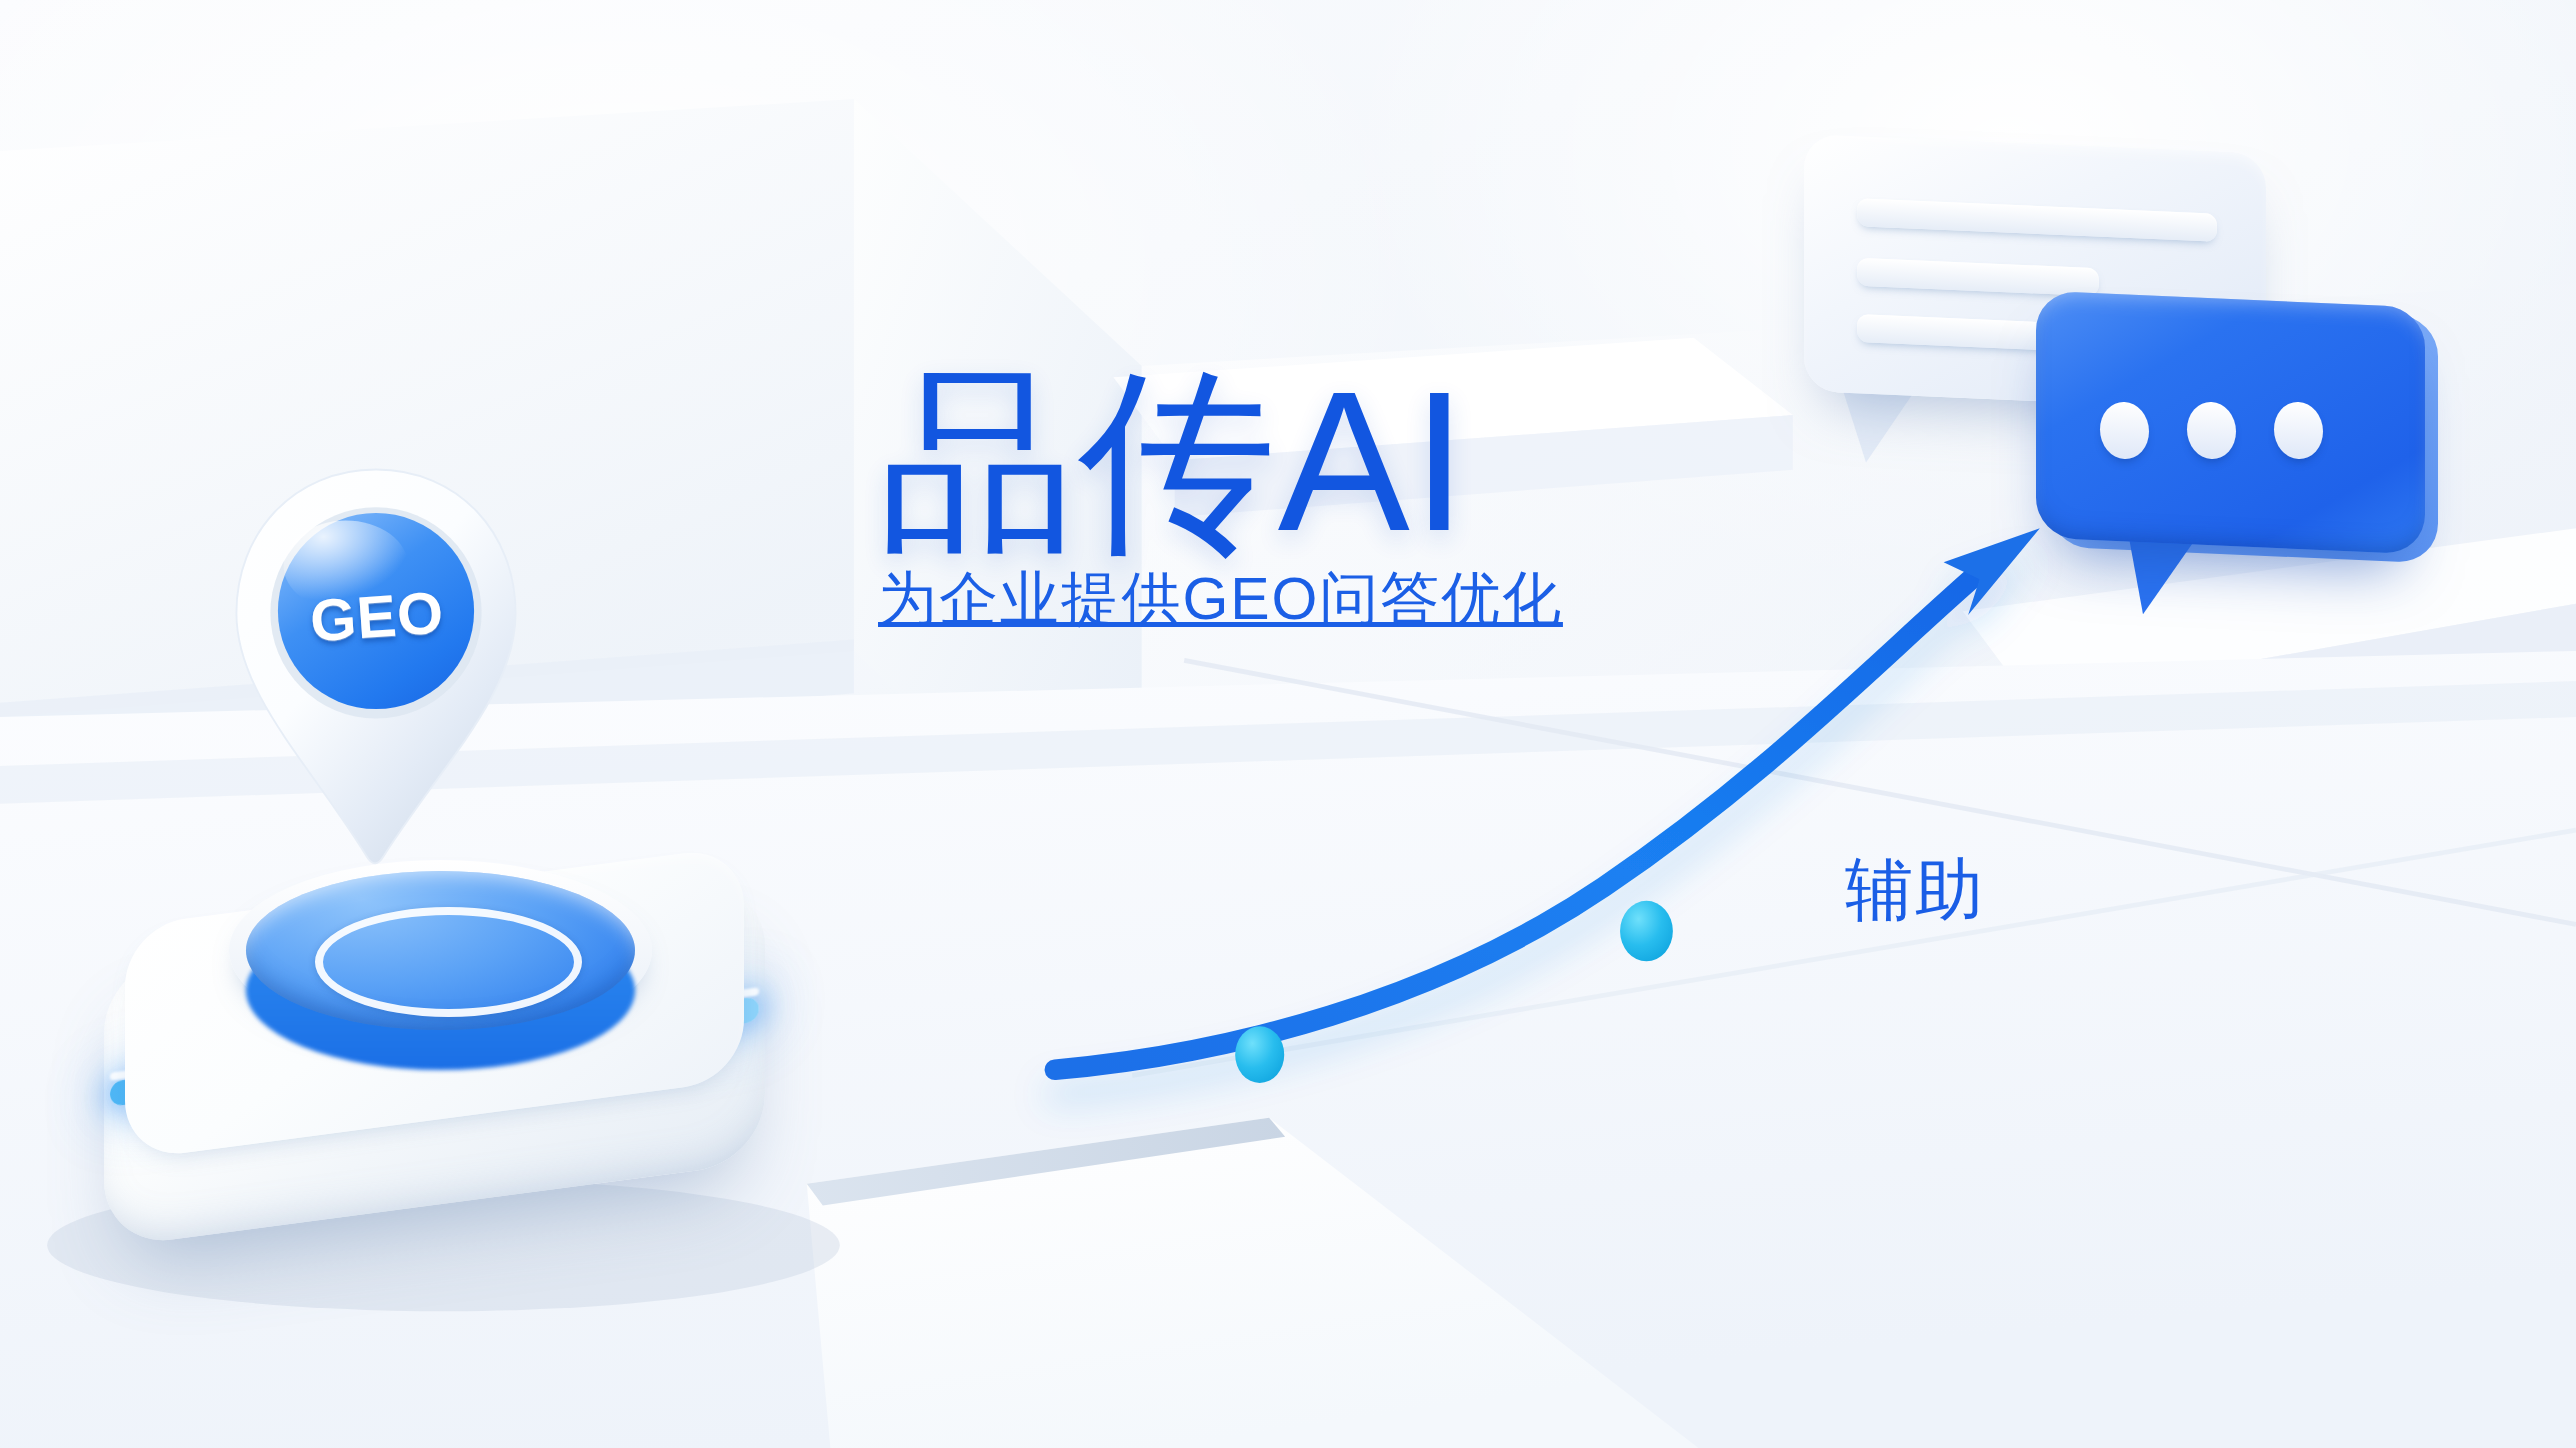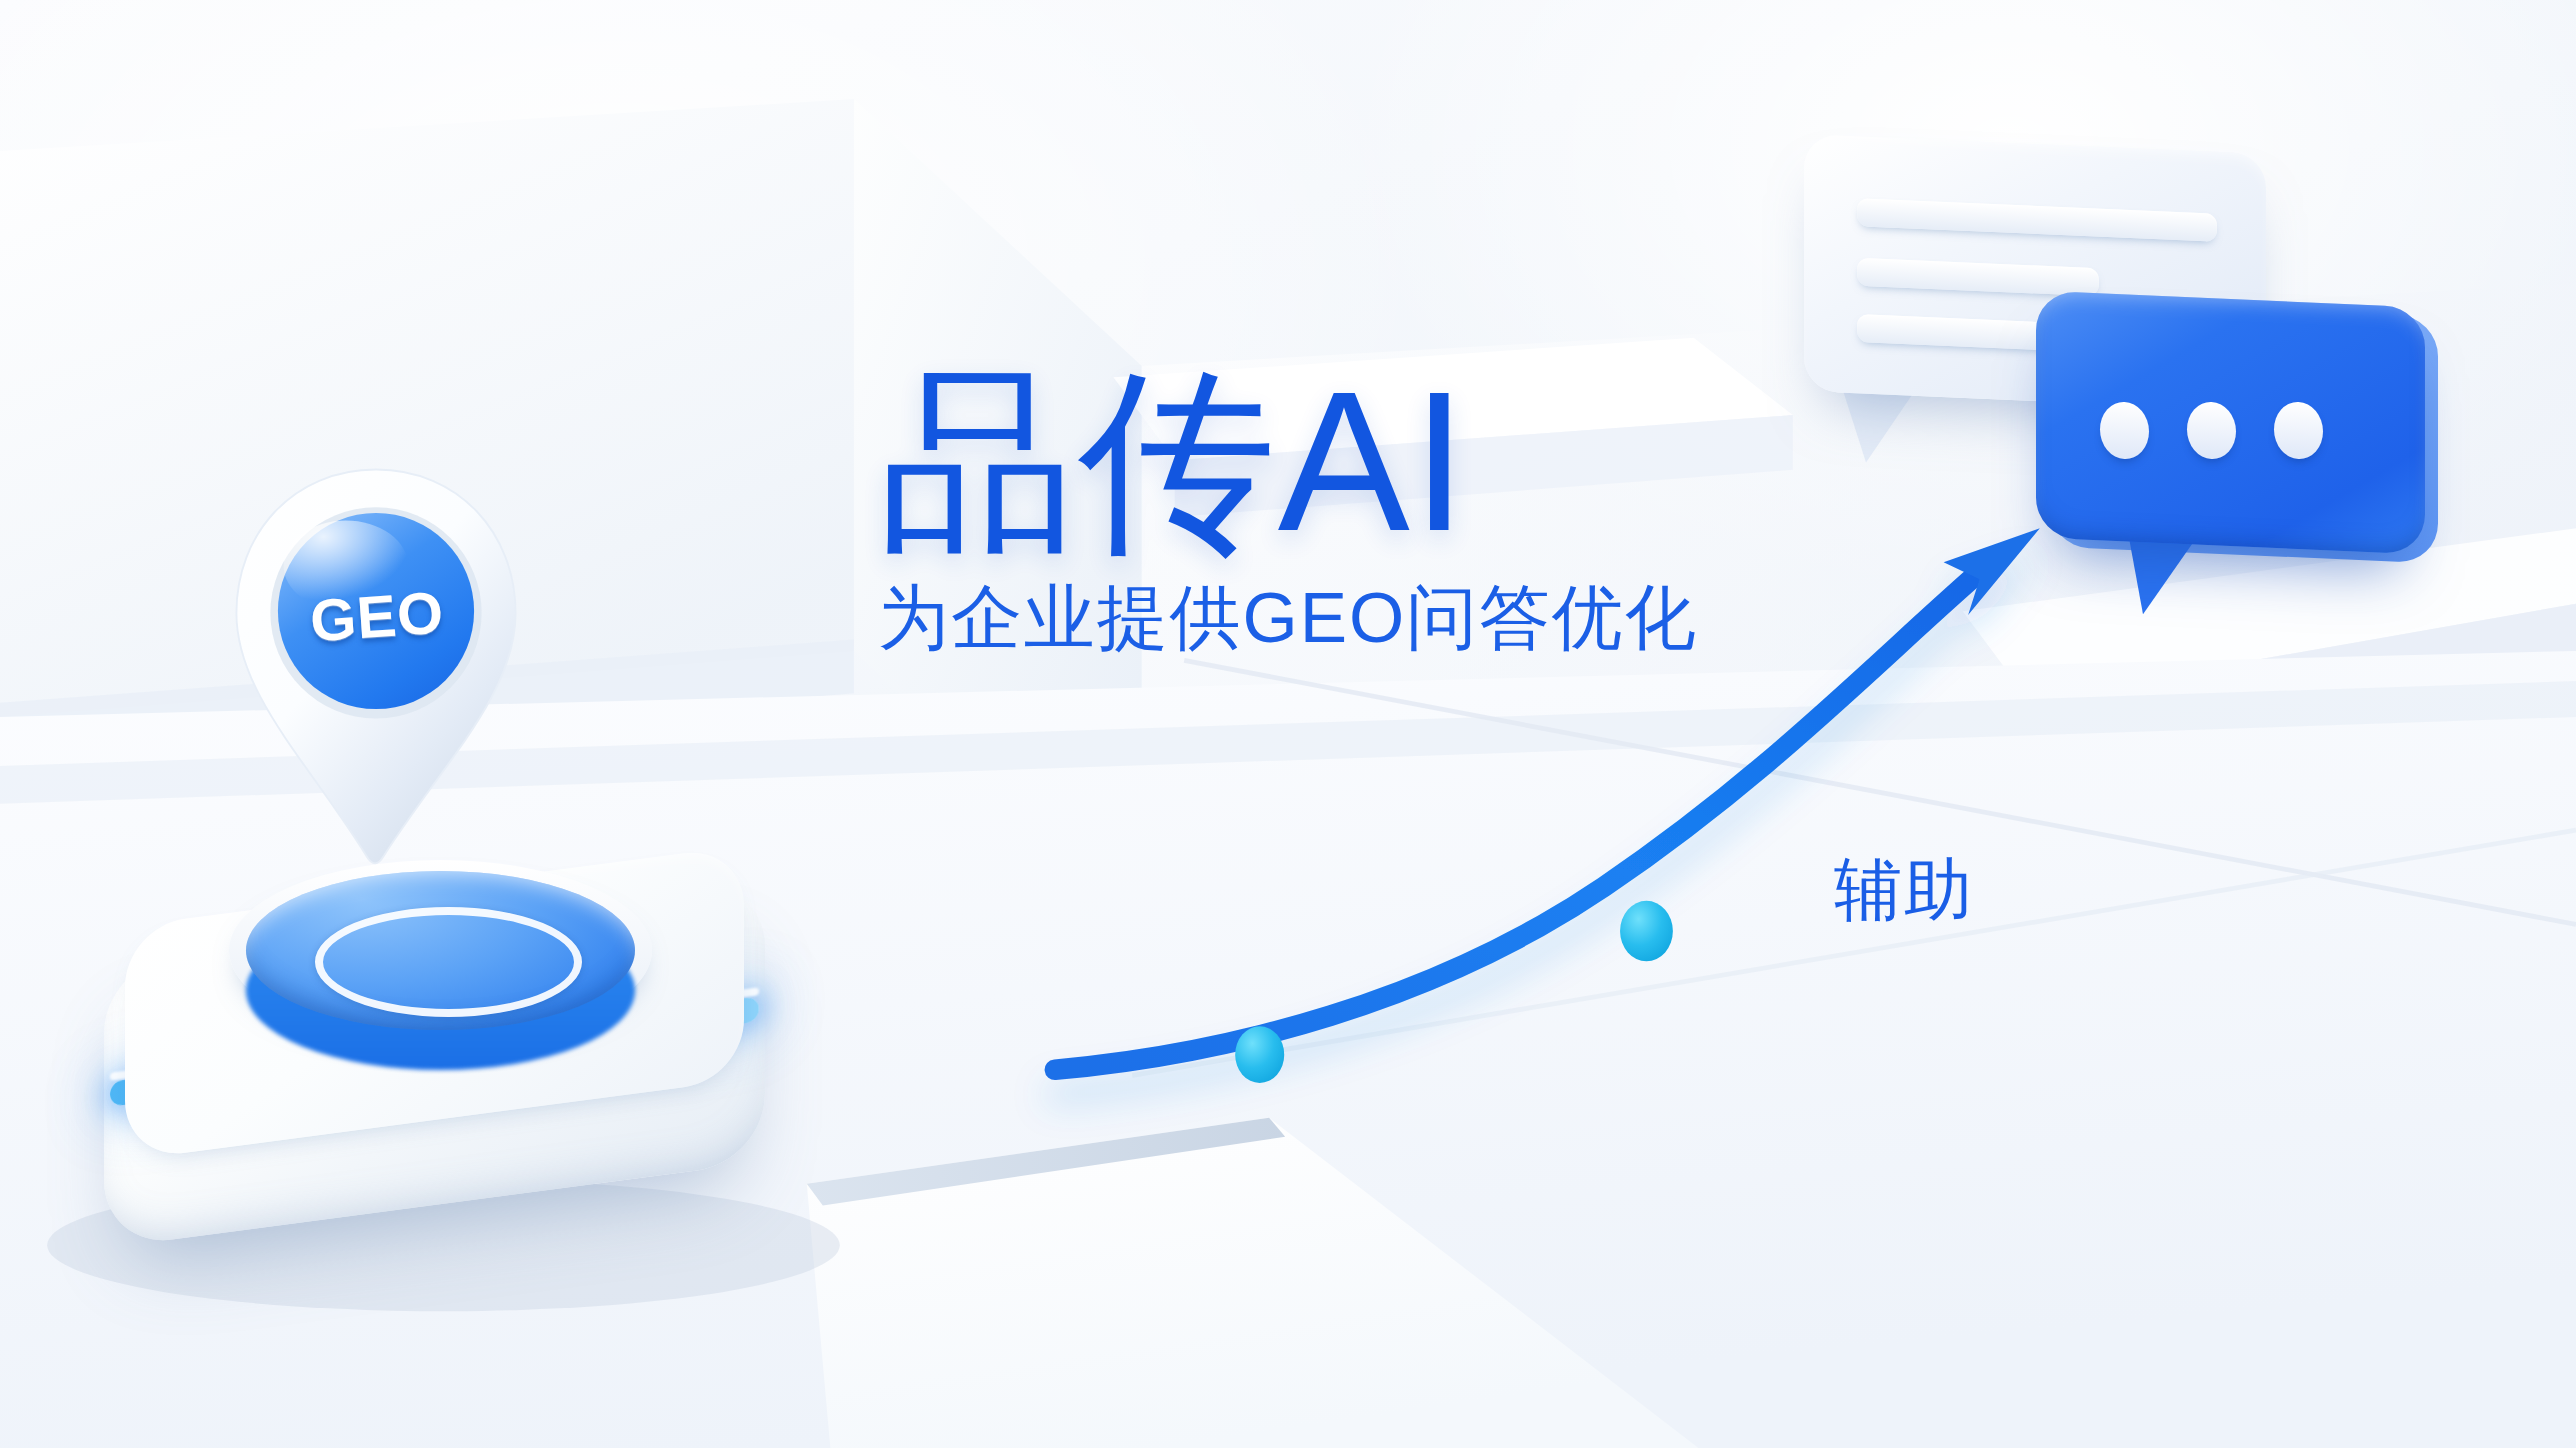"为企业提供GEO问答优化" .subtitle { font-size: 71px -> 59px; margin-top: 21px -> 9px; text-decoration: none -> underline }
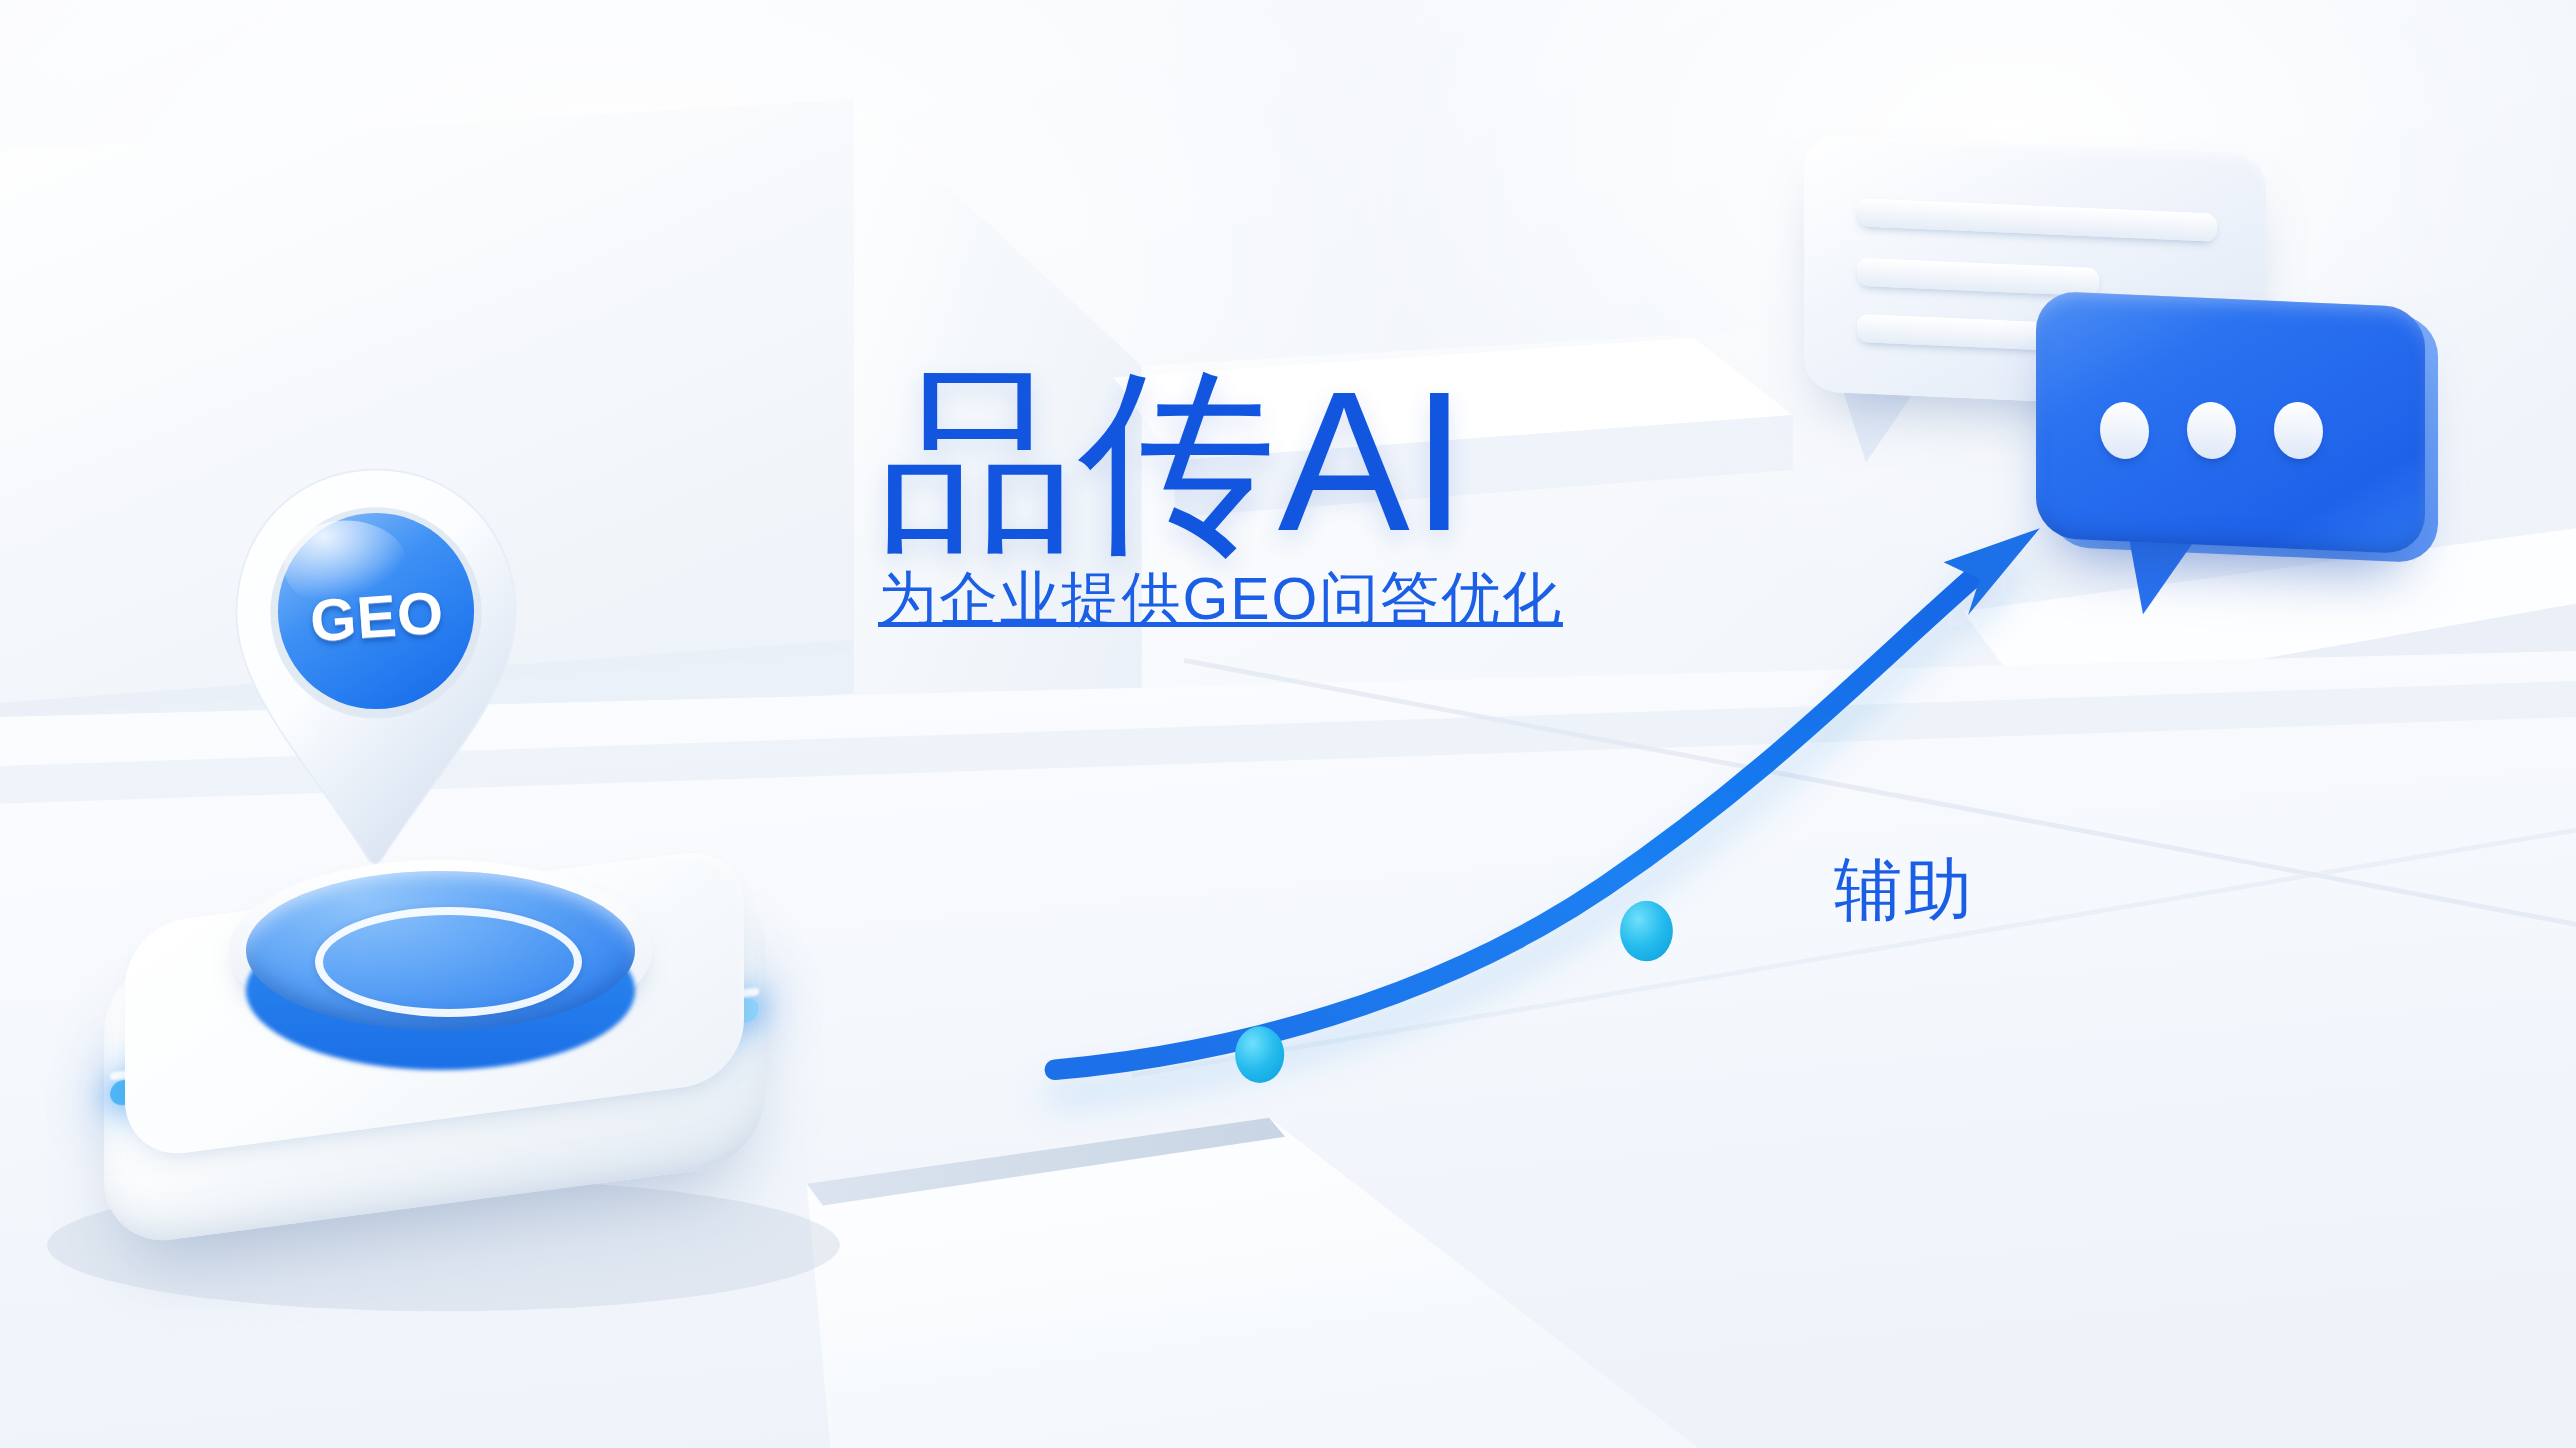"辅助" .cap-line.first { margin-left: 18px -> 29px }
